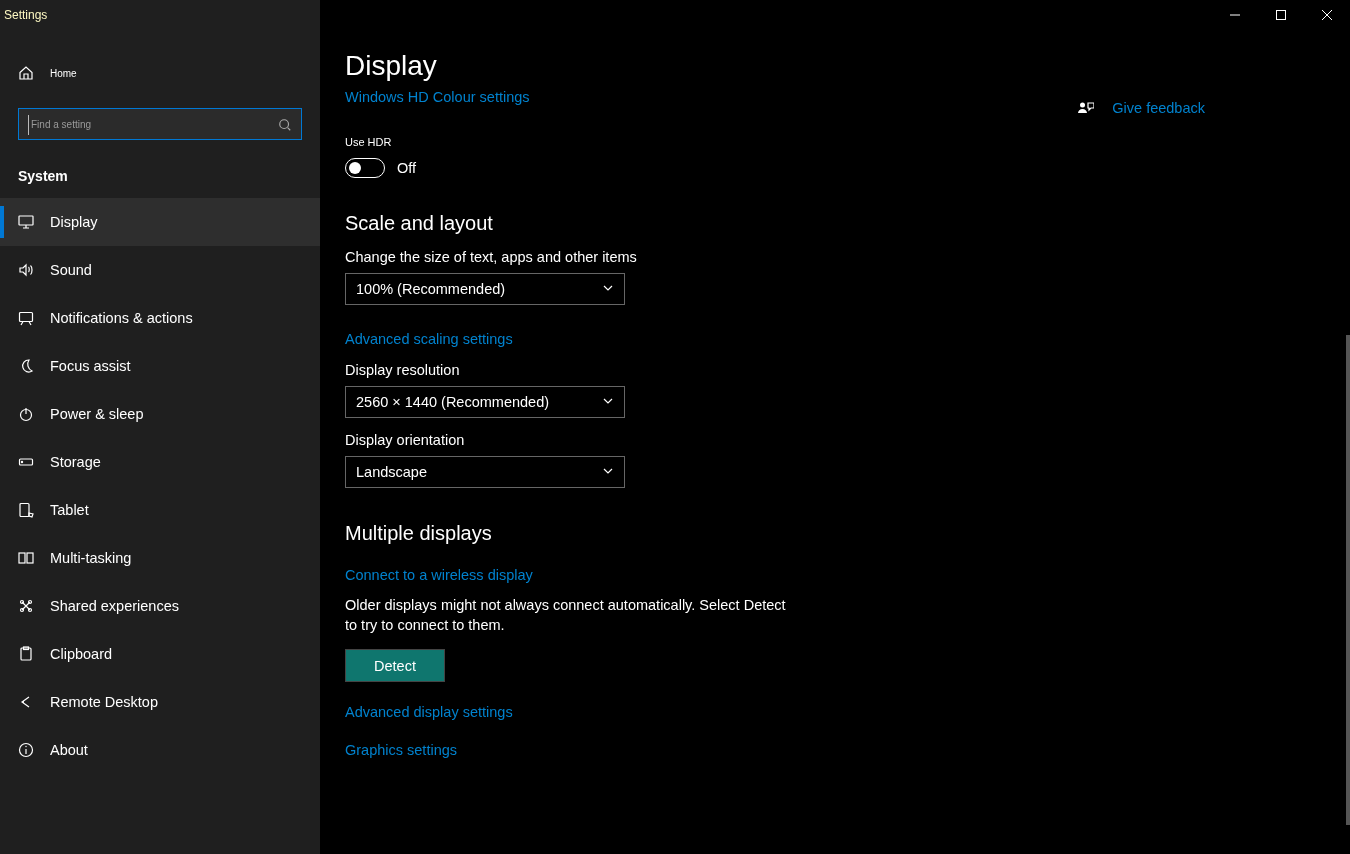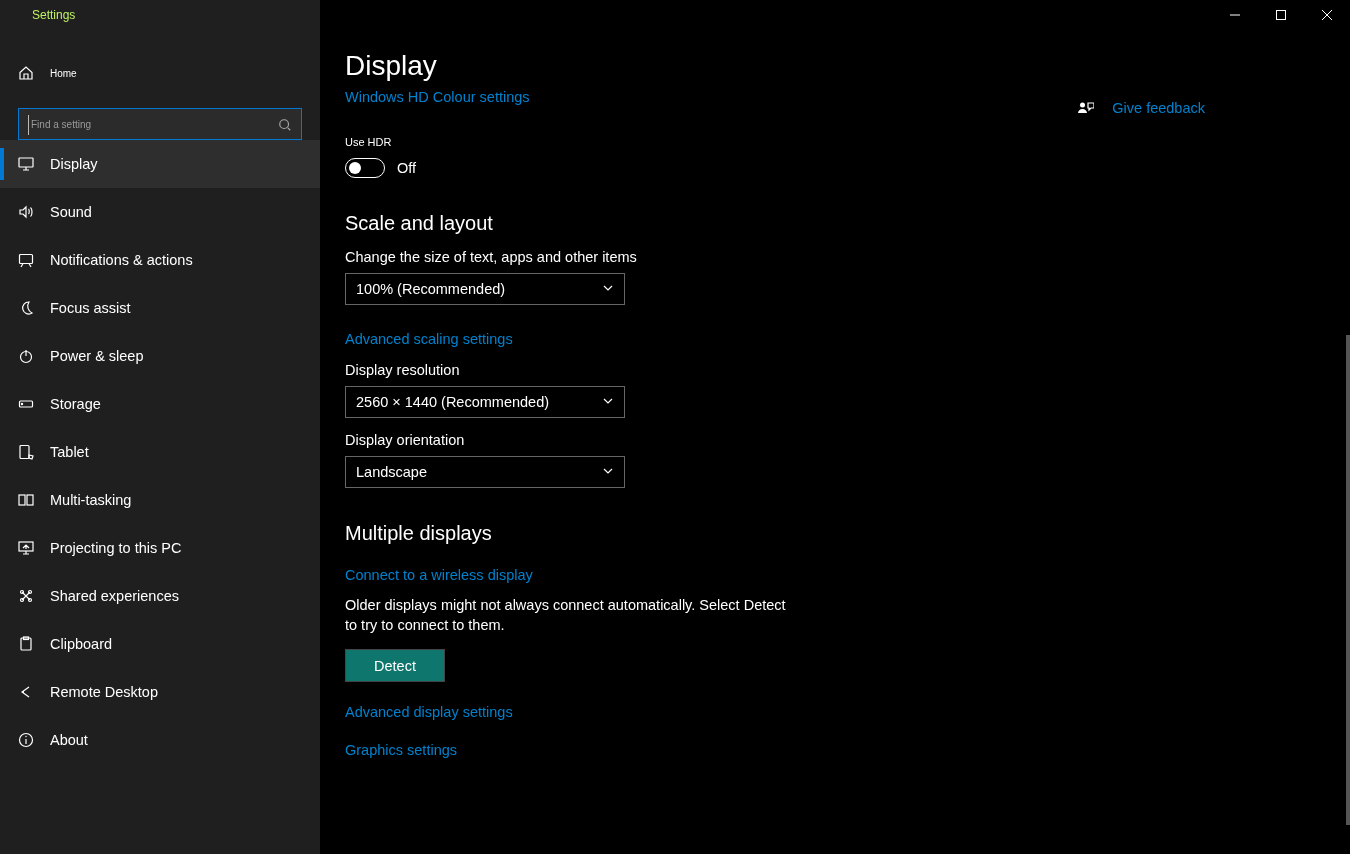"Settings" .titlebar { color: #bef264 -> #fef9c3; padding-left: 32px -> 4px }
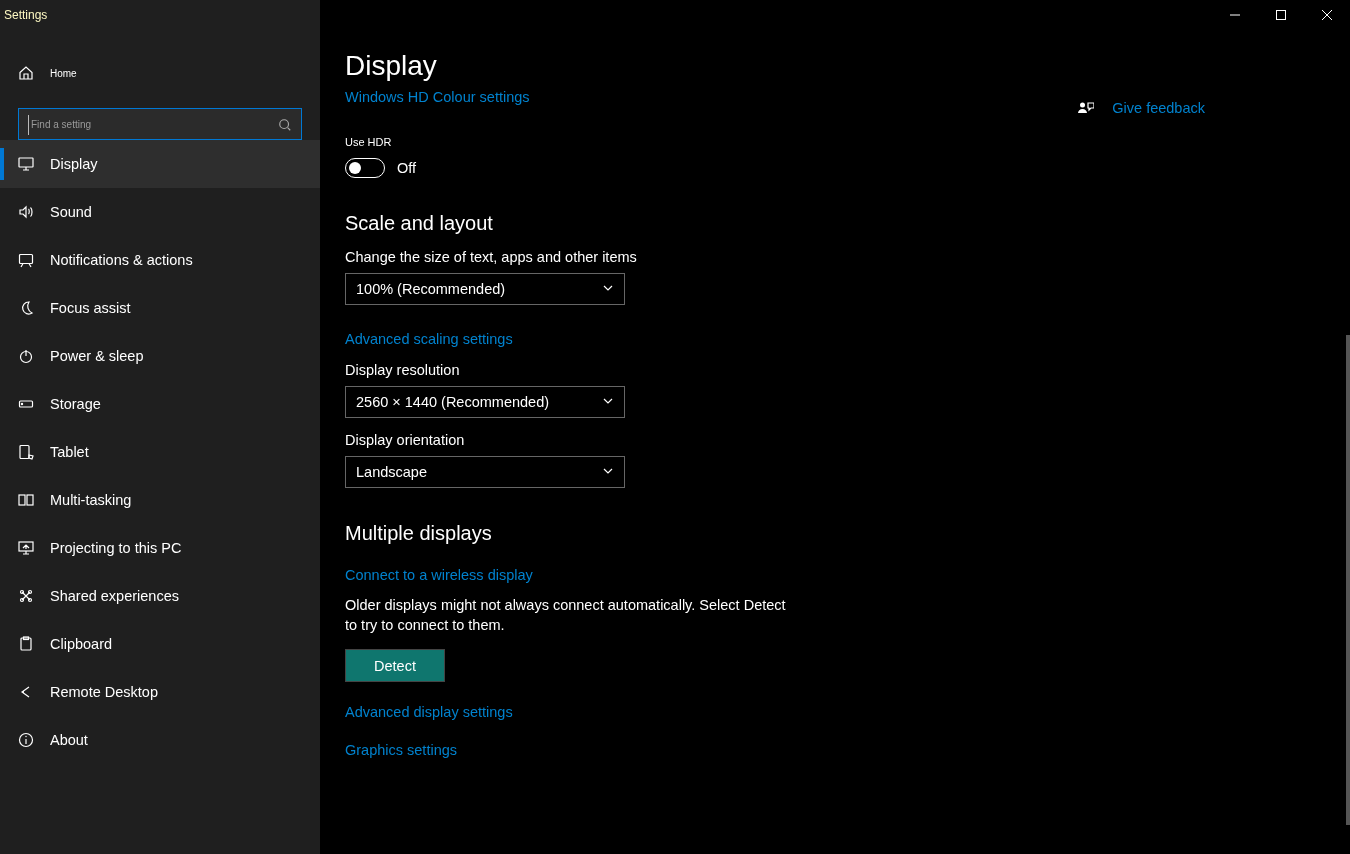"System" div.cat-label { html: none -> <div>System</div> }
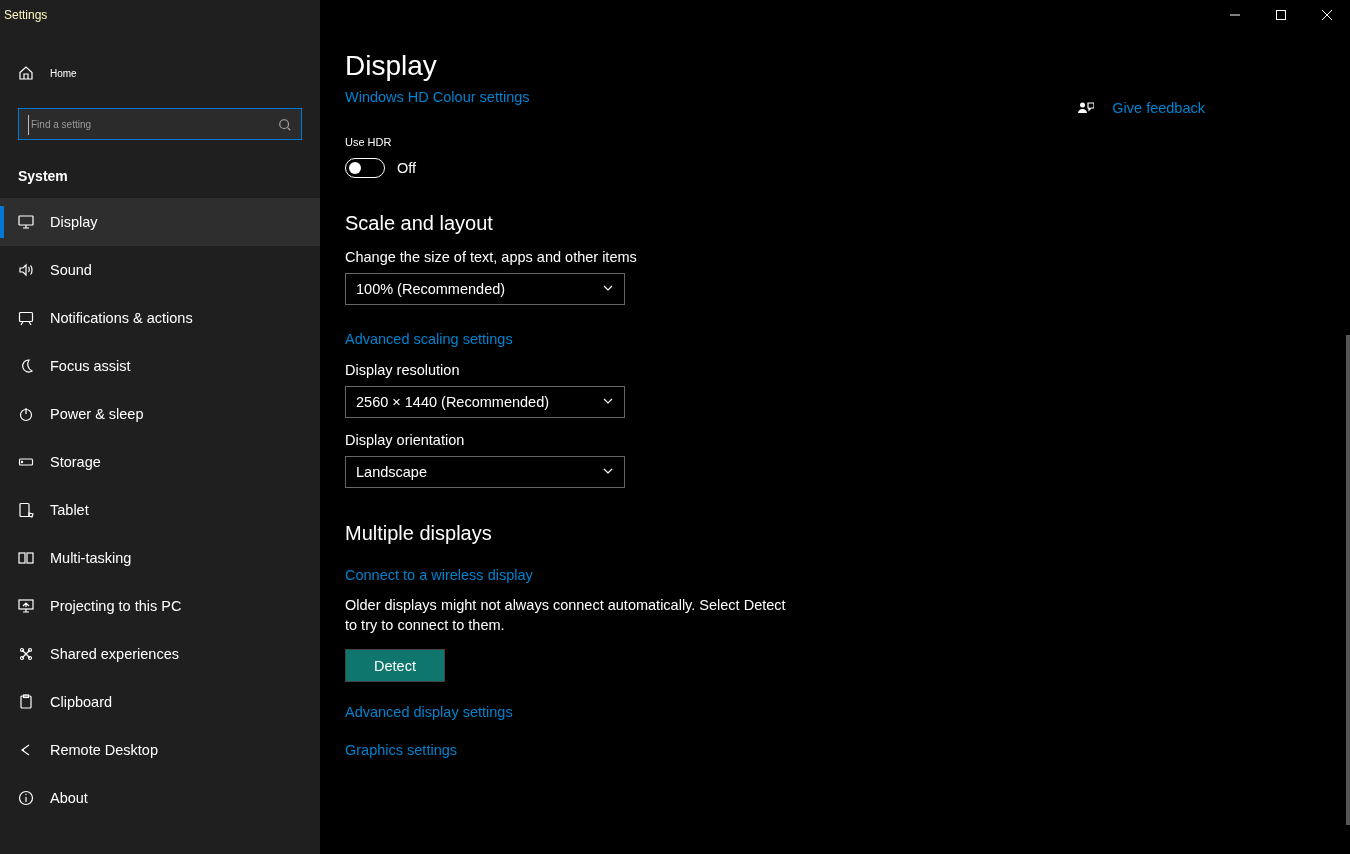"Projecting to this PC" div.nav-item { html: <div> <span> <svg> <rect></rect> <path></path> </svg> </span> <span>Projecting to this PC</span> </div> -> none }
